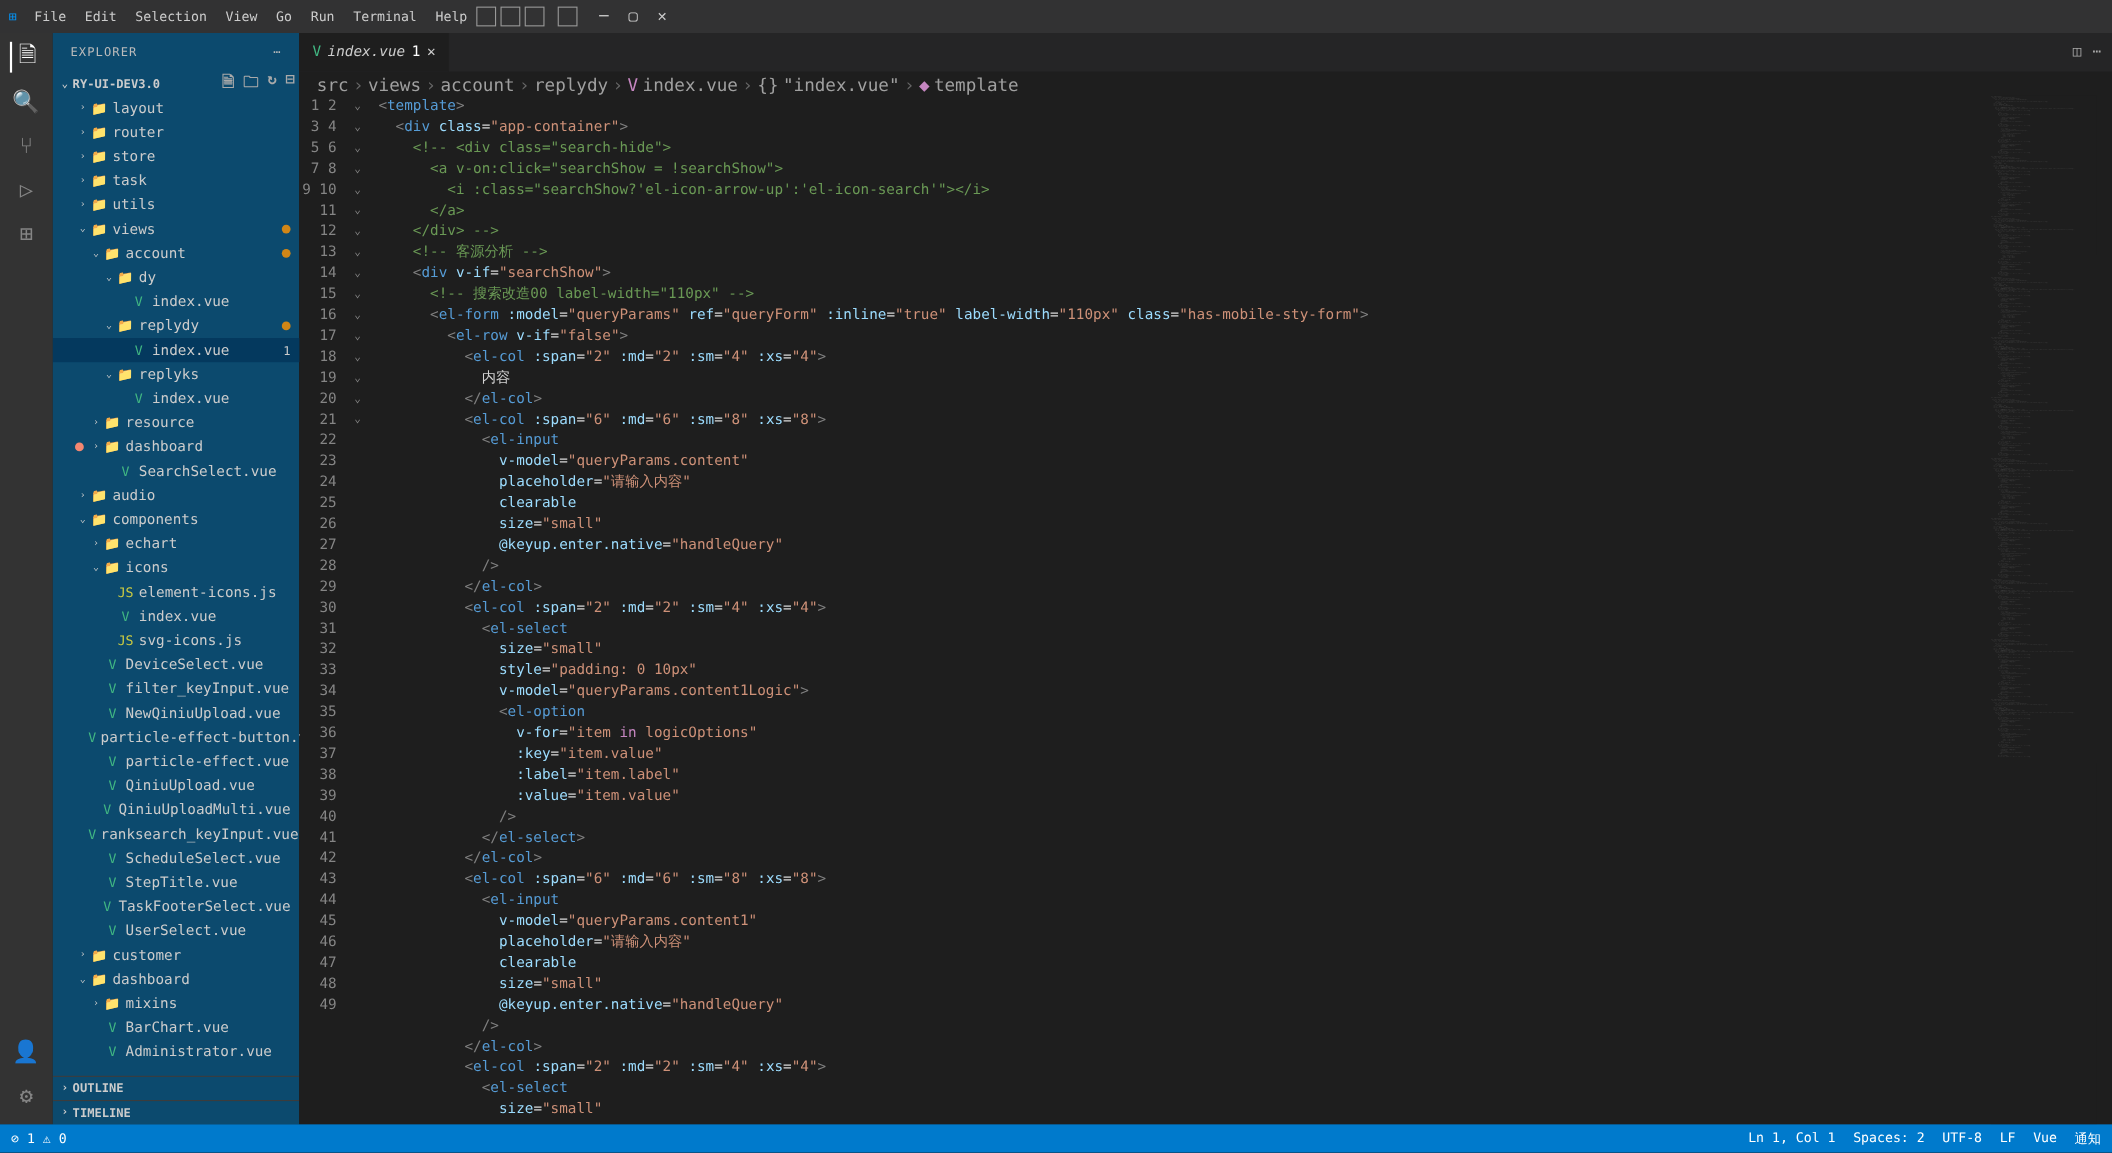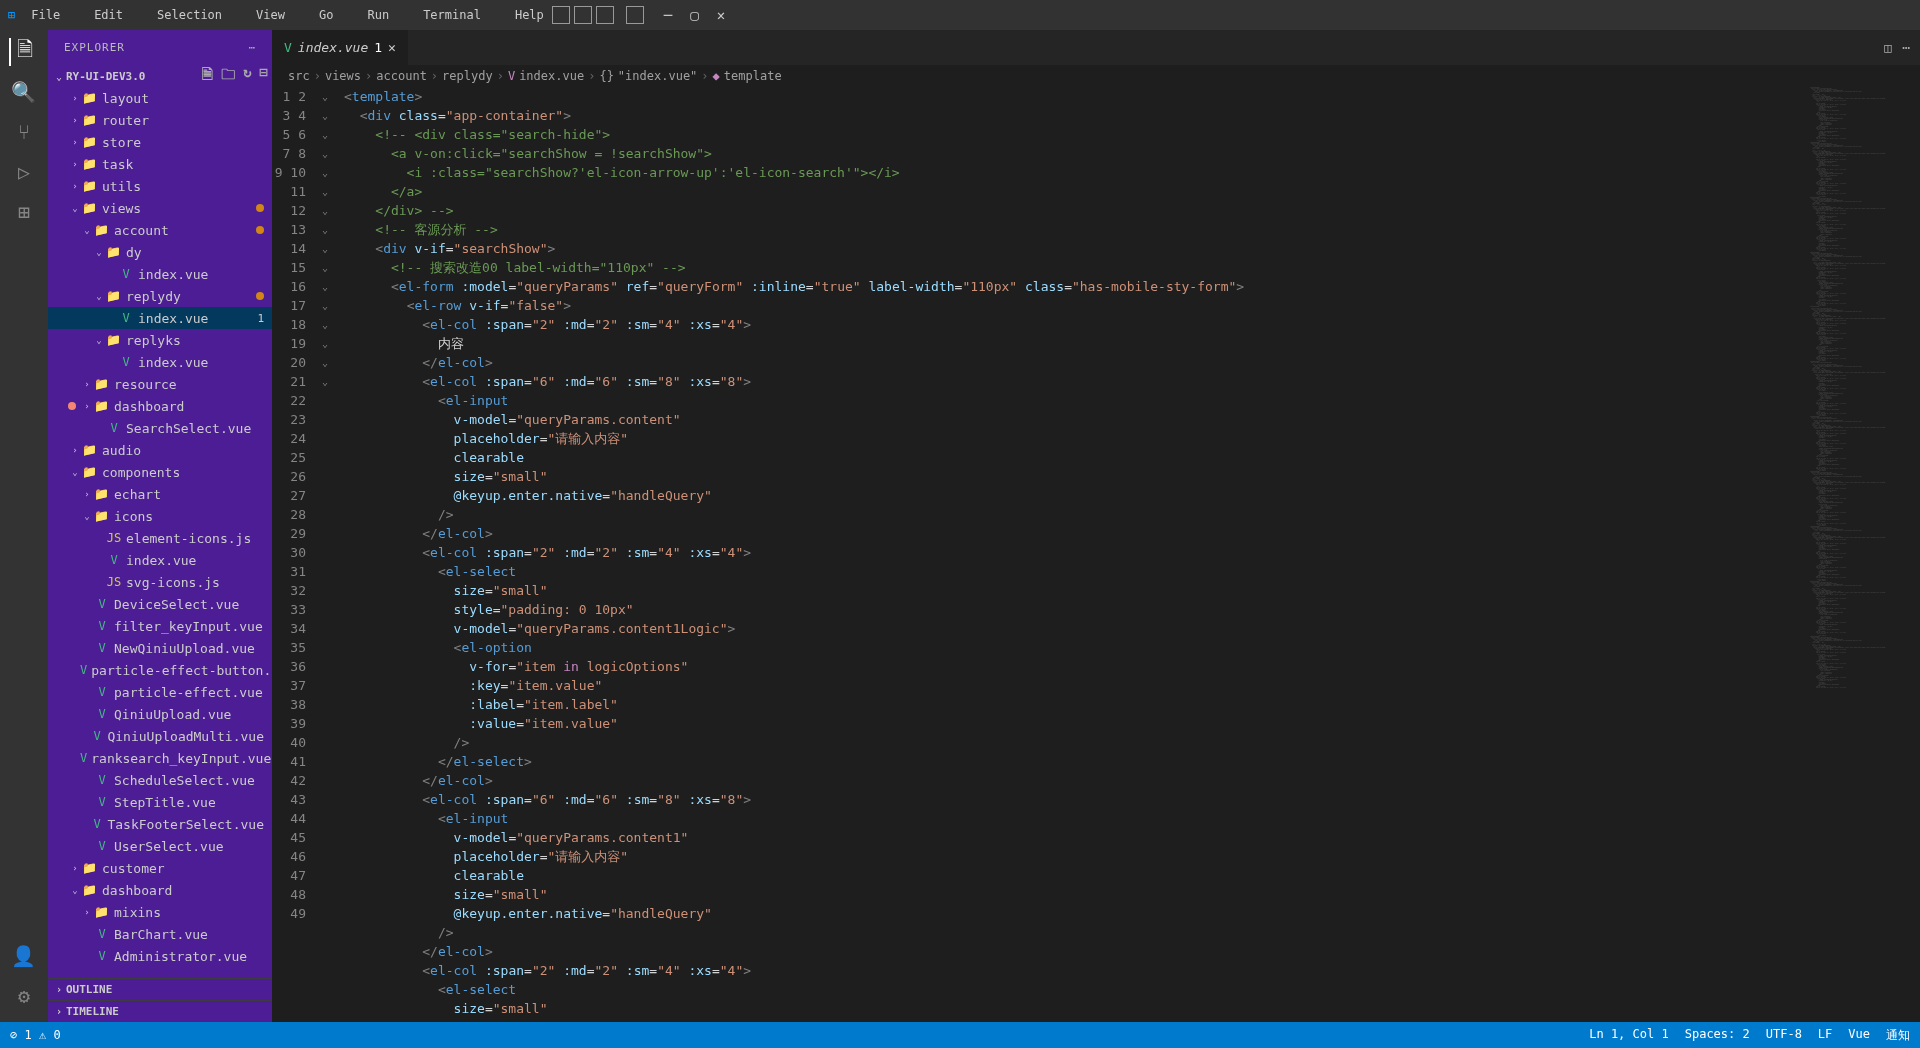"File" .titlebar .menu { gap: 18px -> 1px }
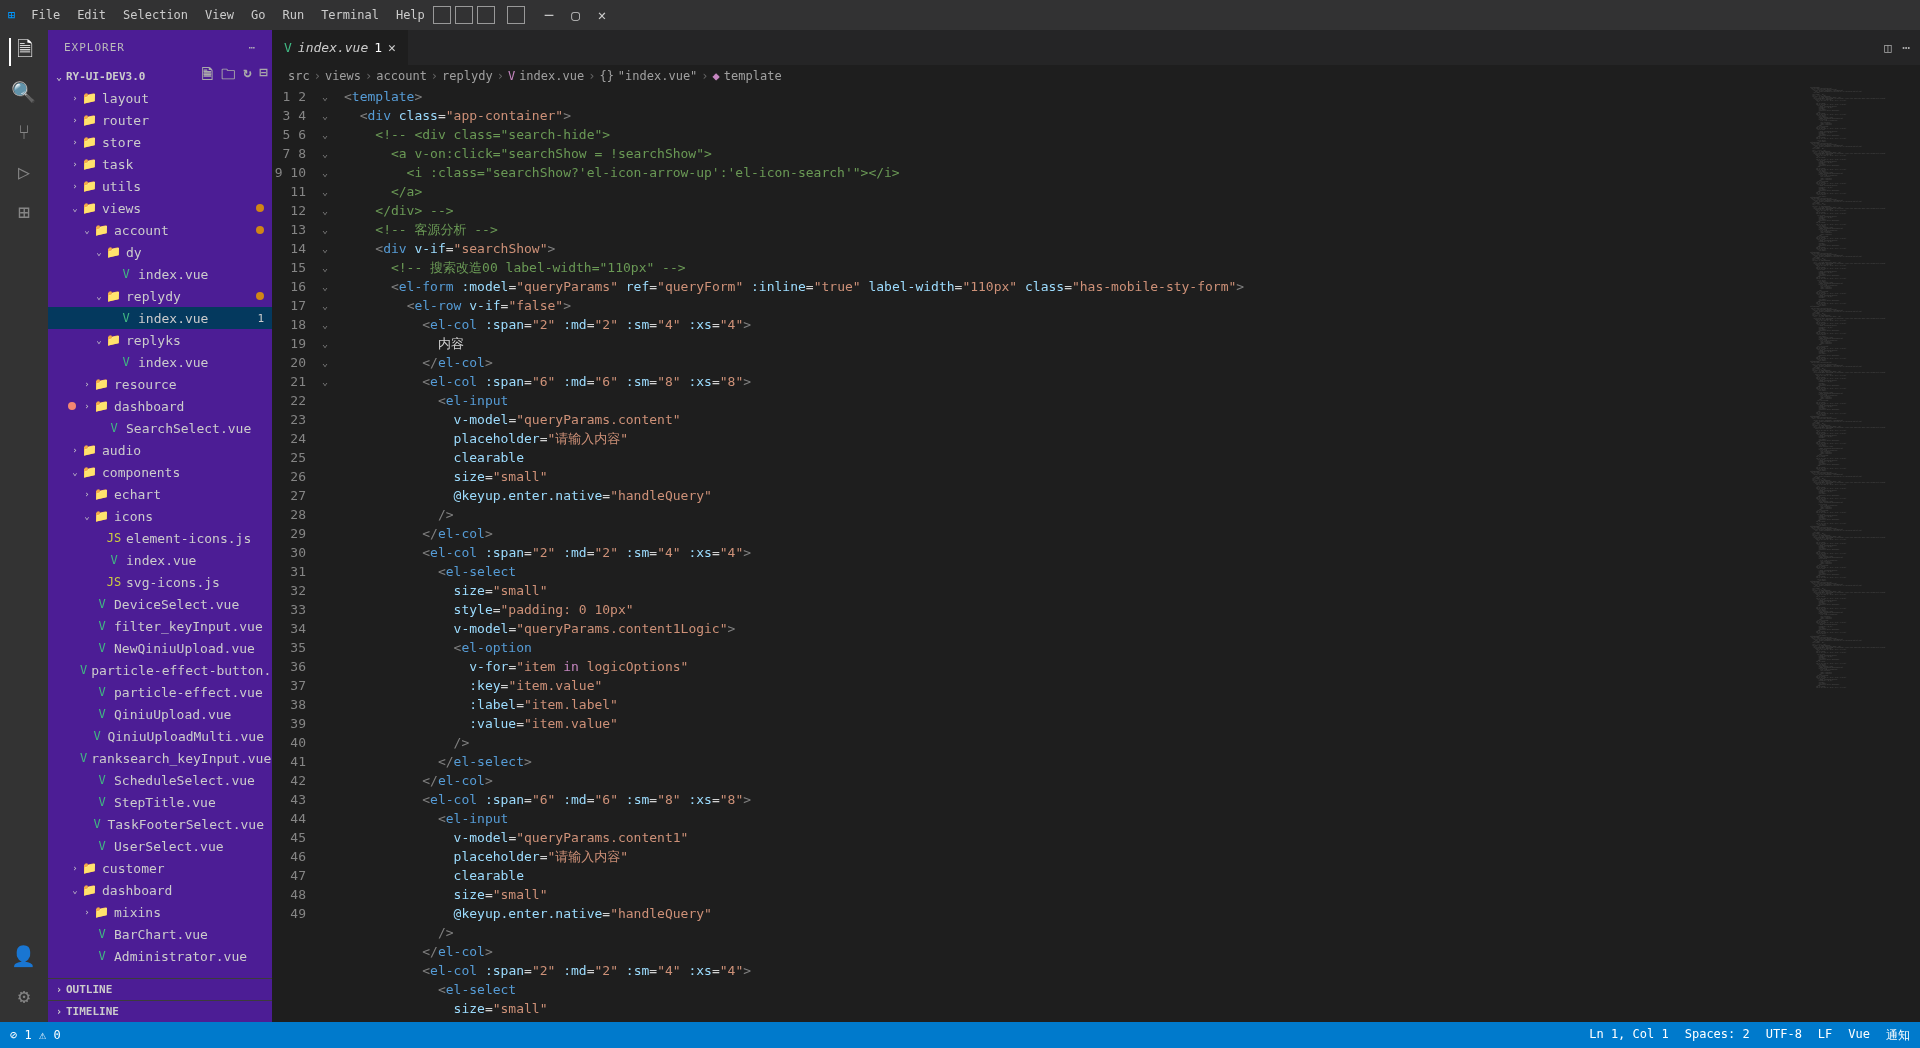"EXPLORER" .sidebar { background: #4c1d95 -> #0c4a6e }
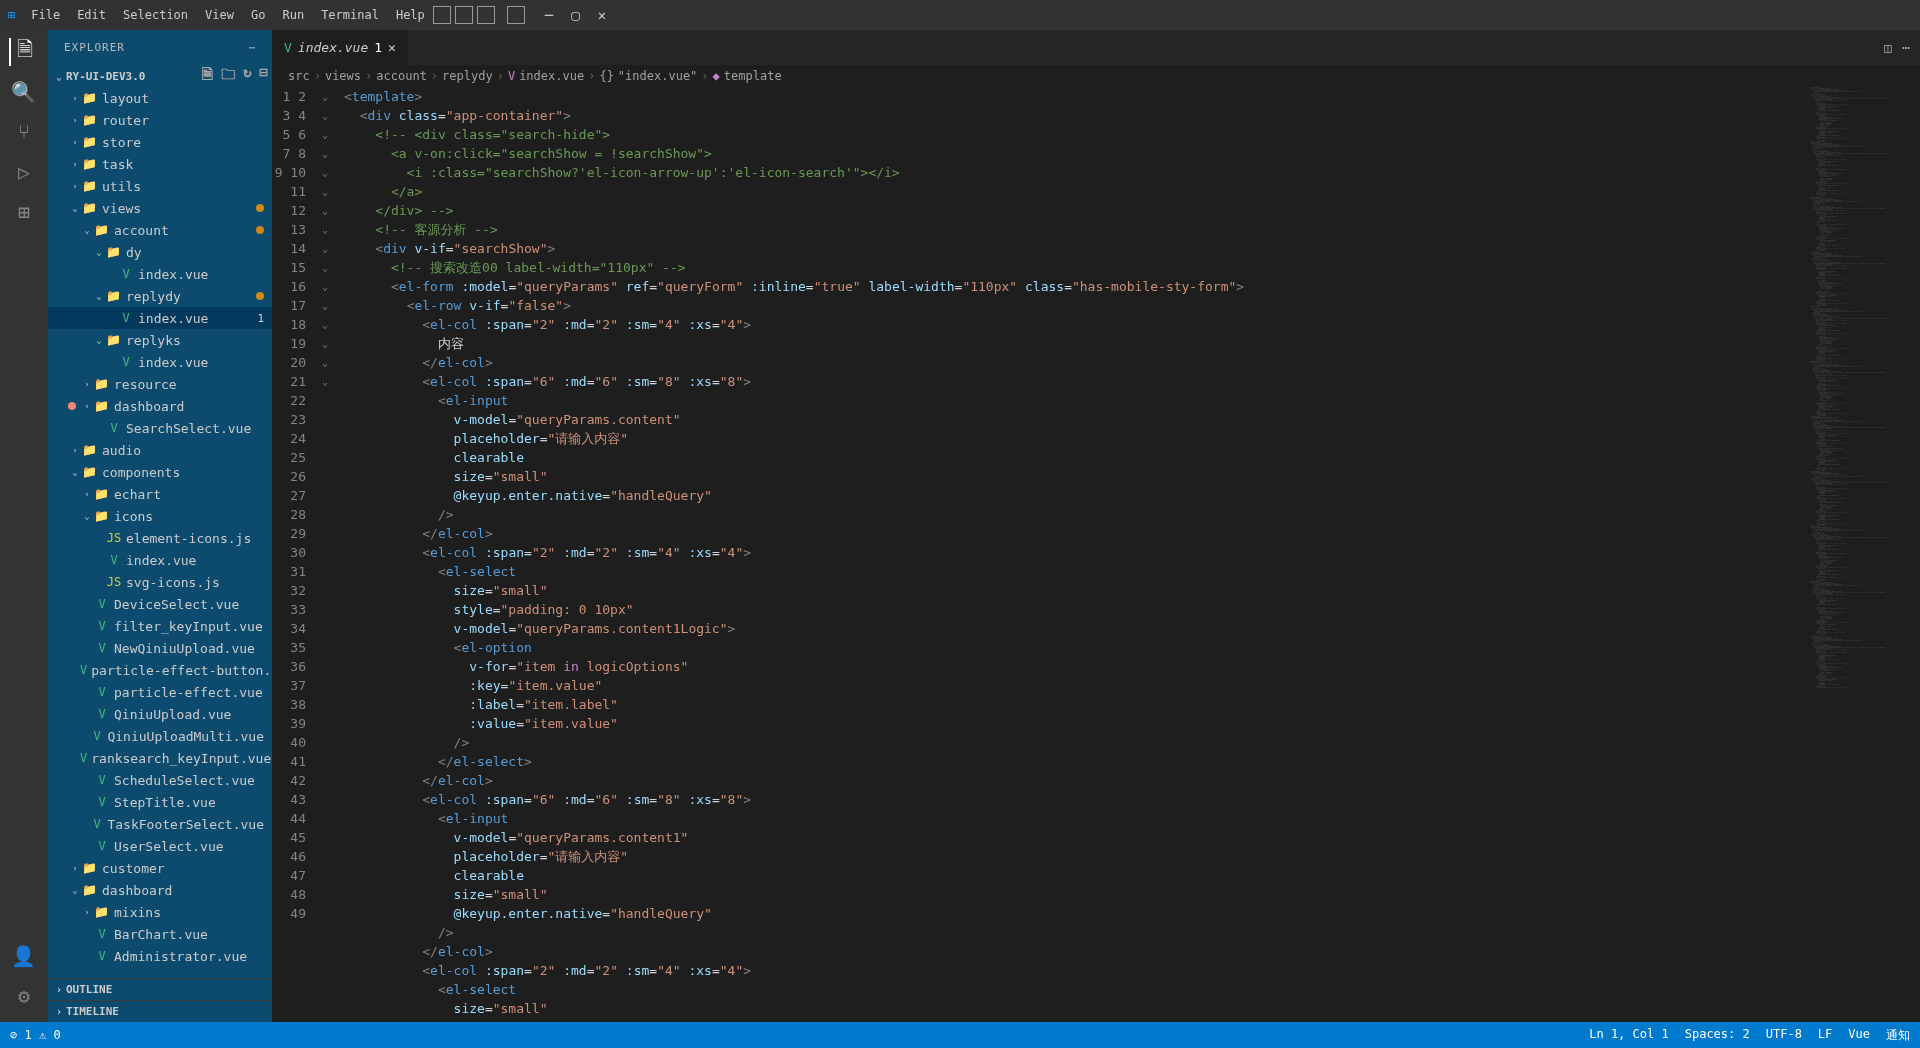"src" .breadcrumb { align-items: center -> flex-end; font-size: 12px -> 16px }
